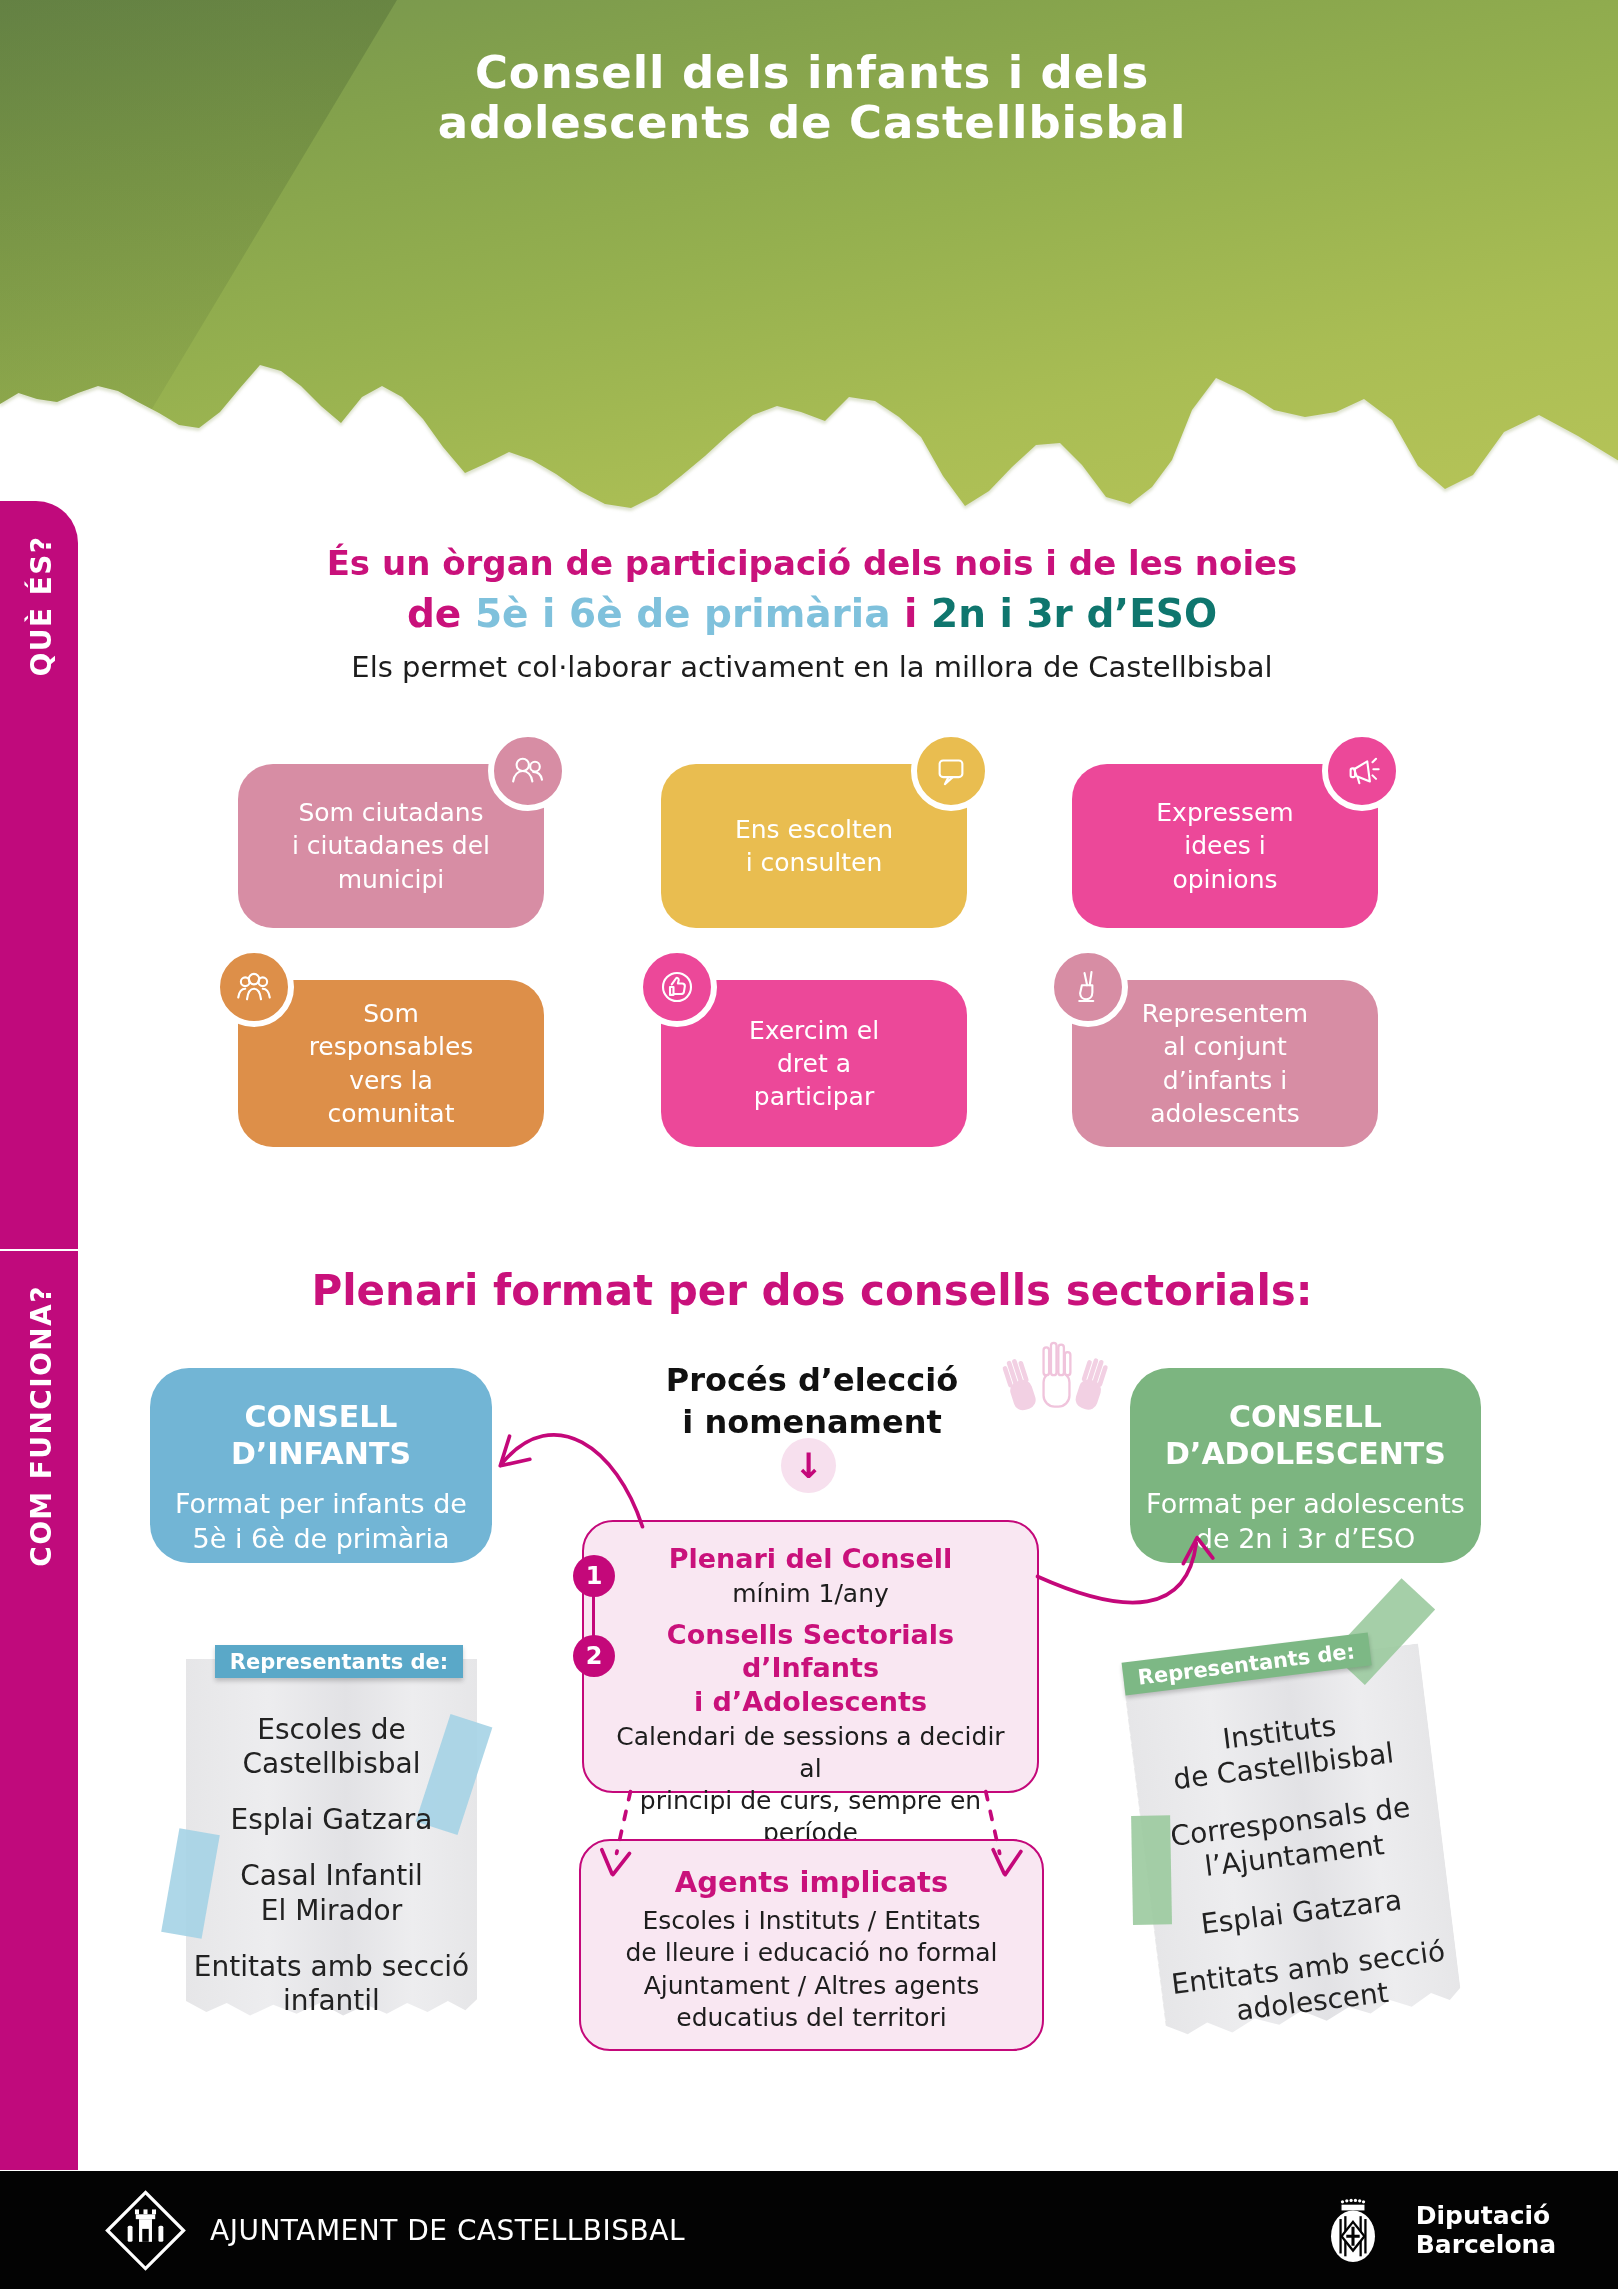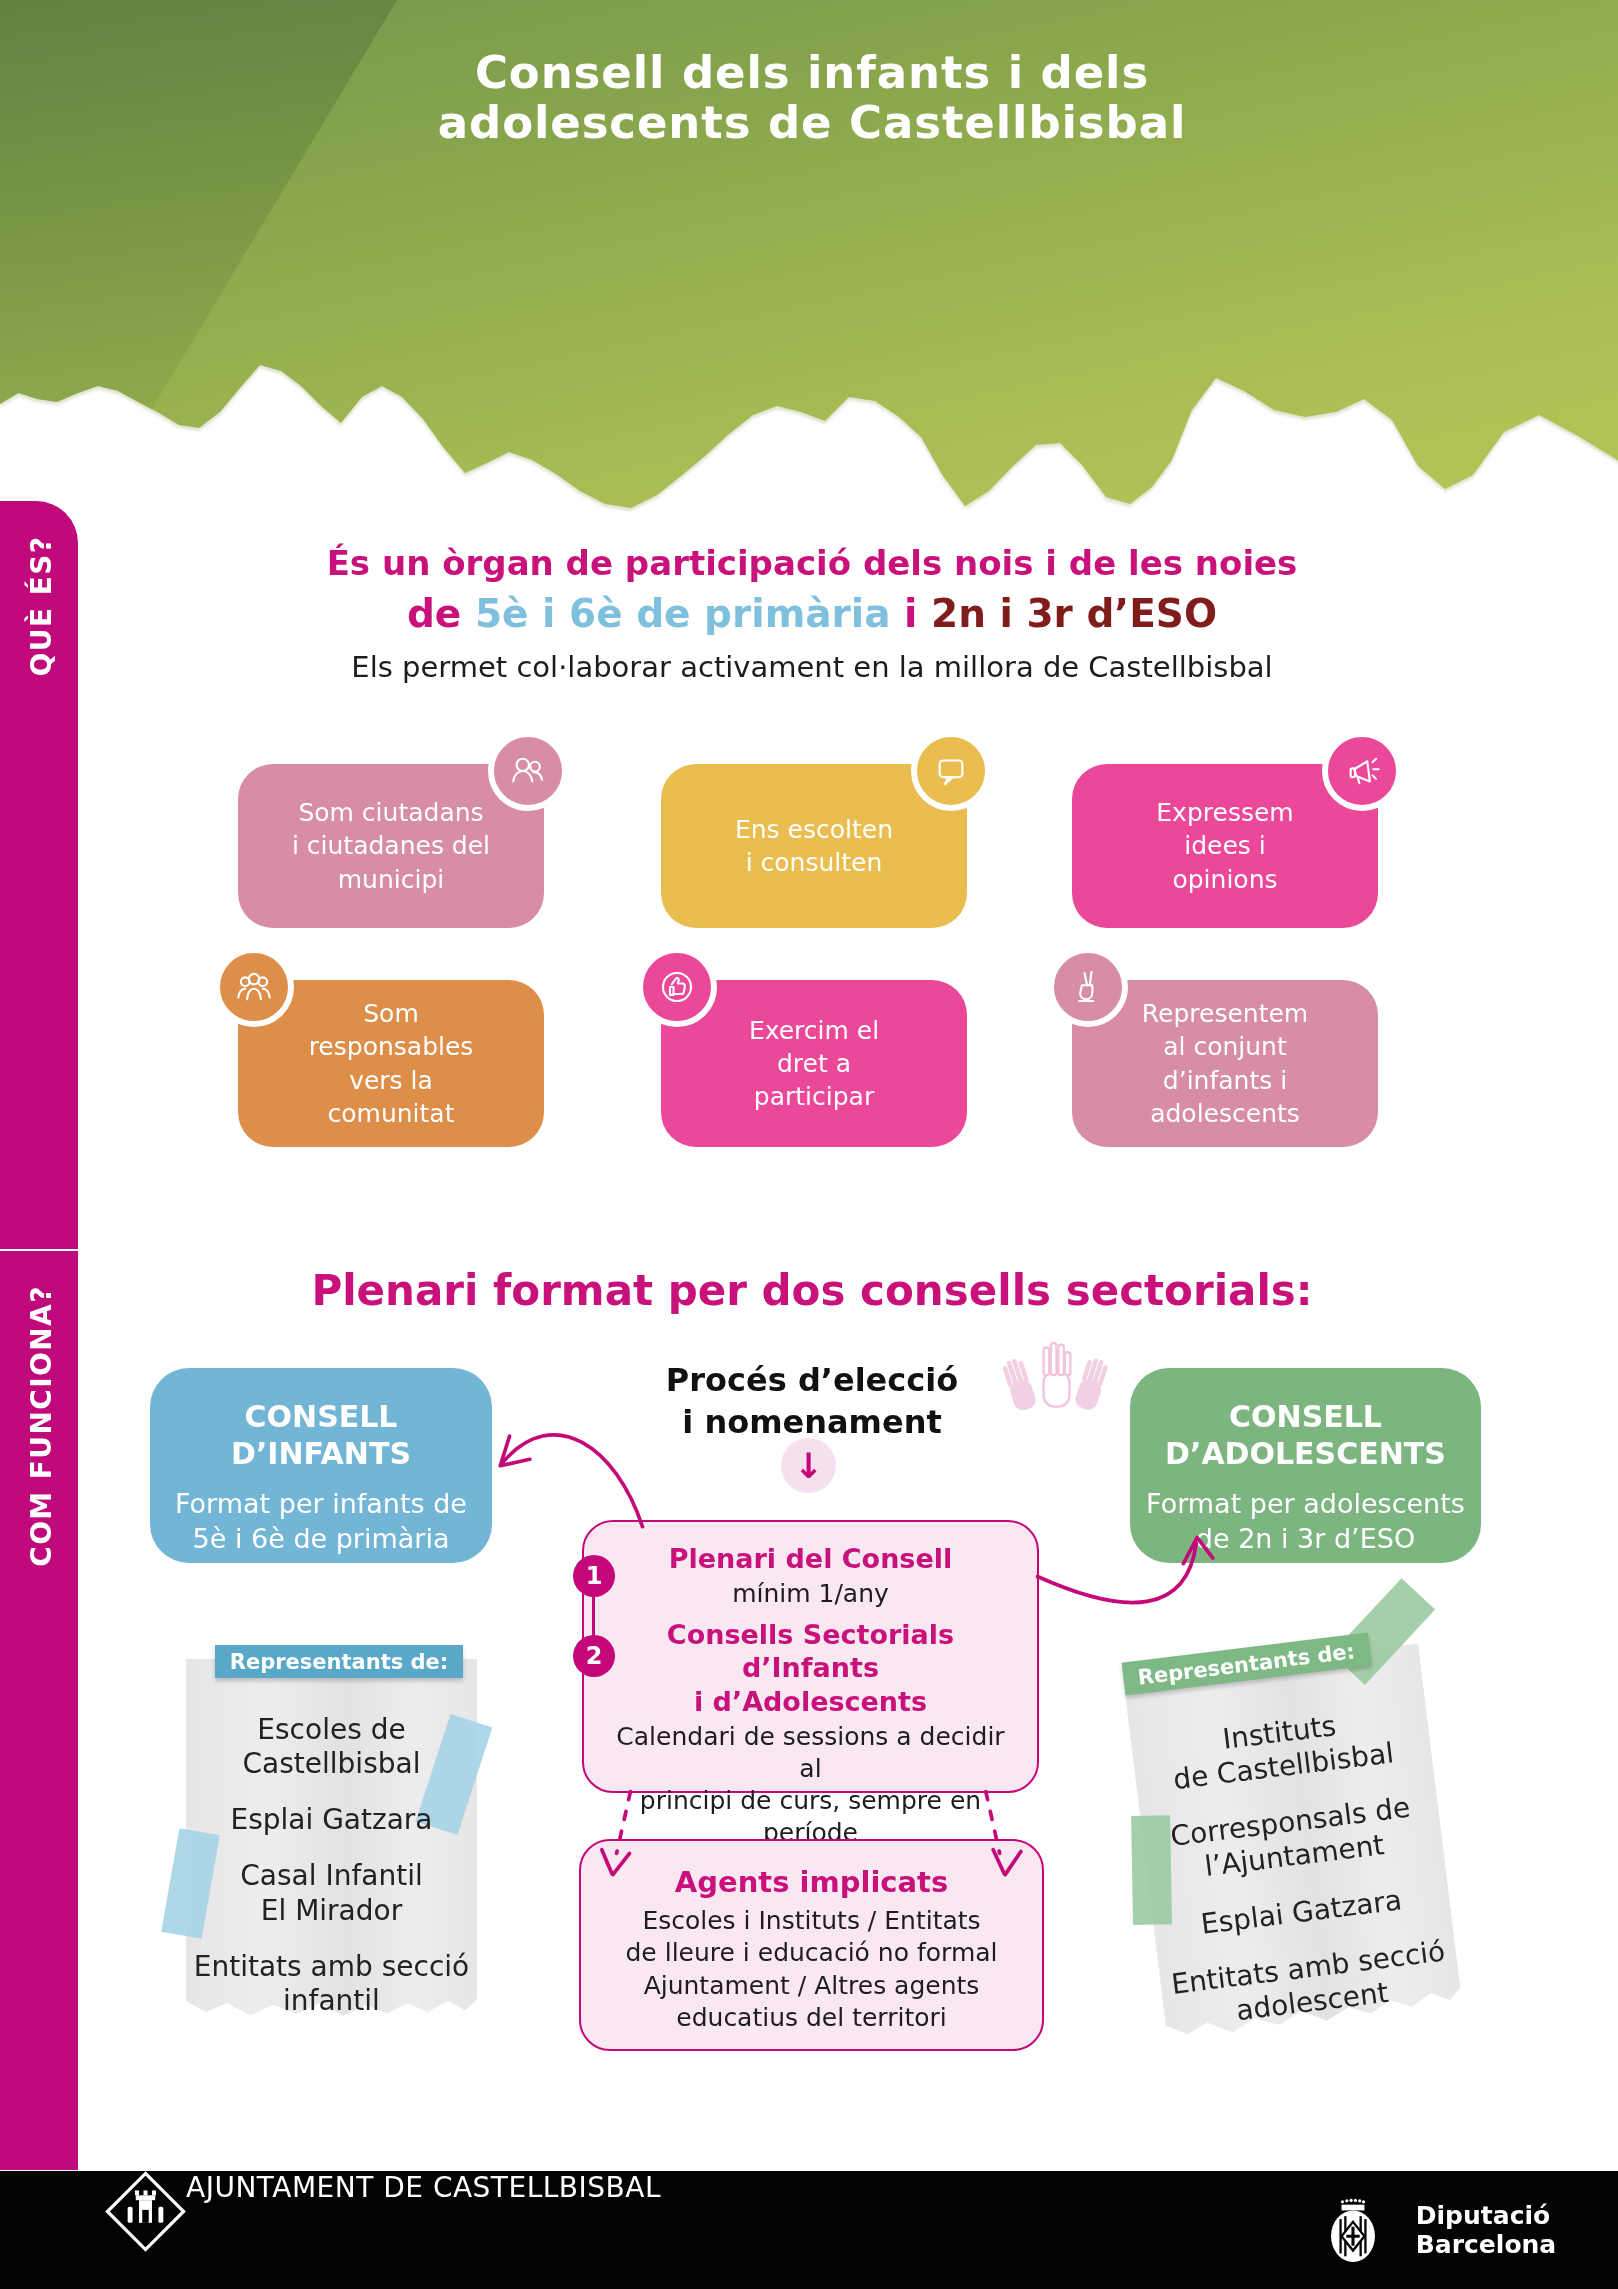"2n i 3r d’ESO" .intro2 .green { color: #7f1d1d -> #0f766e }
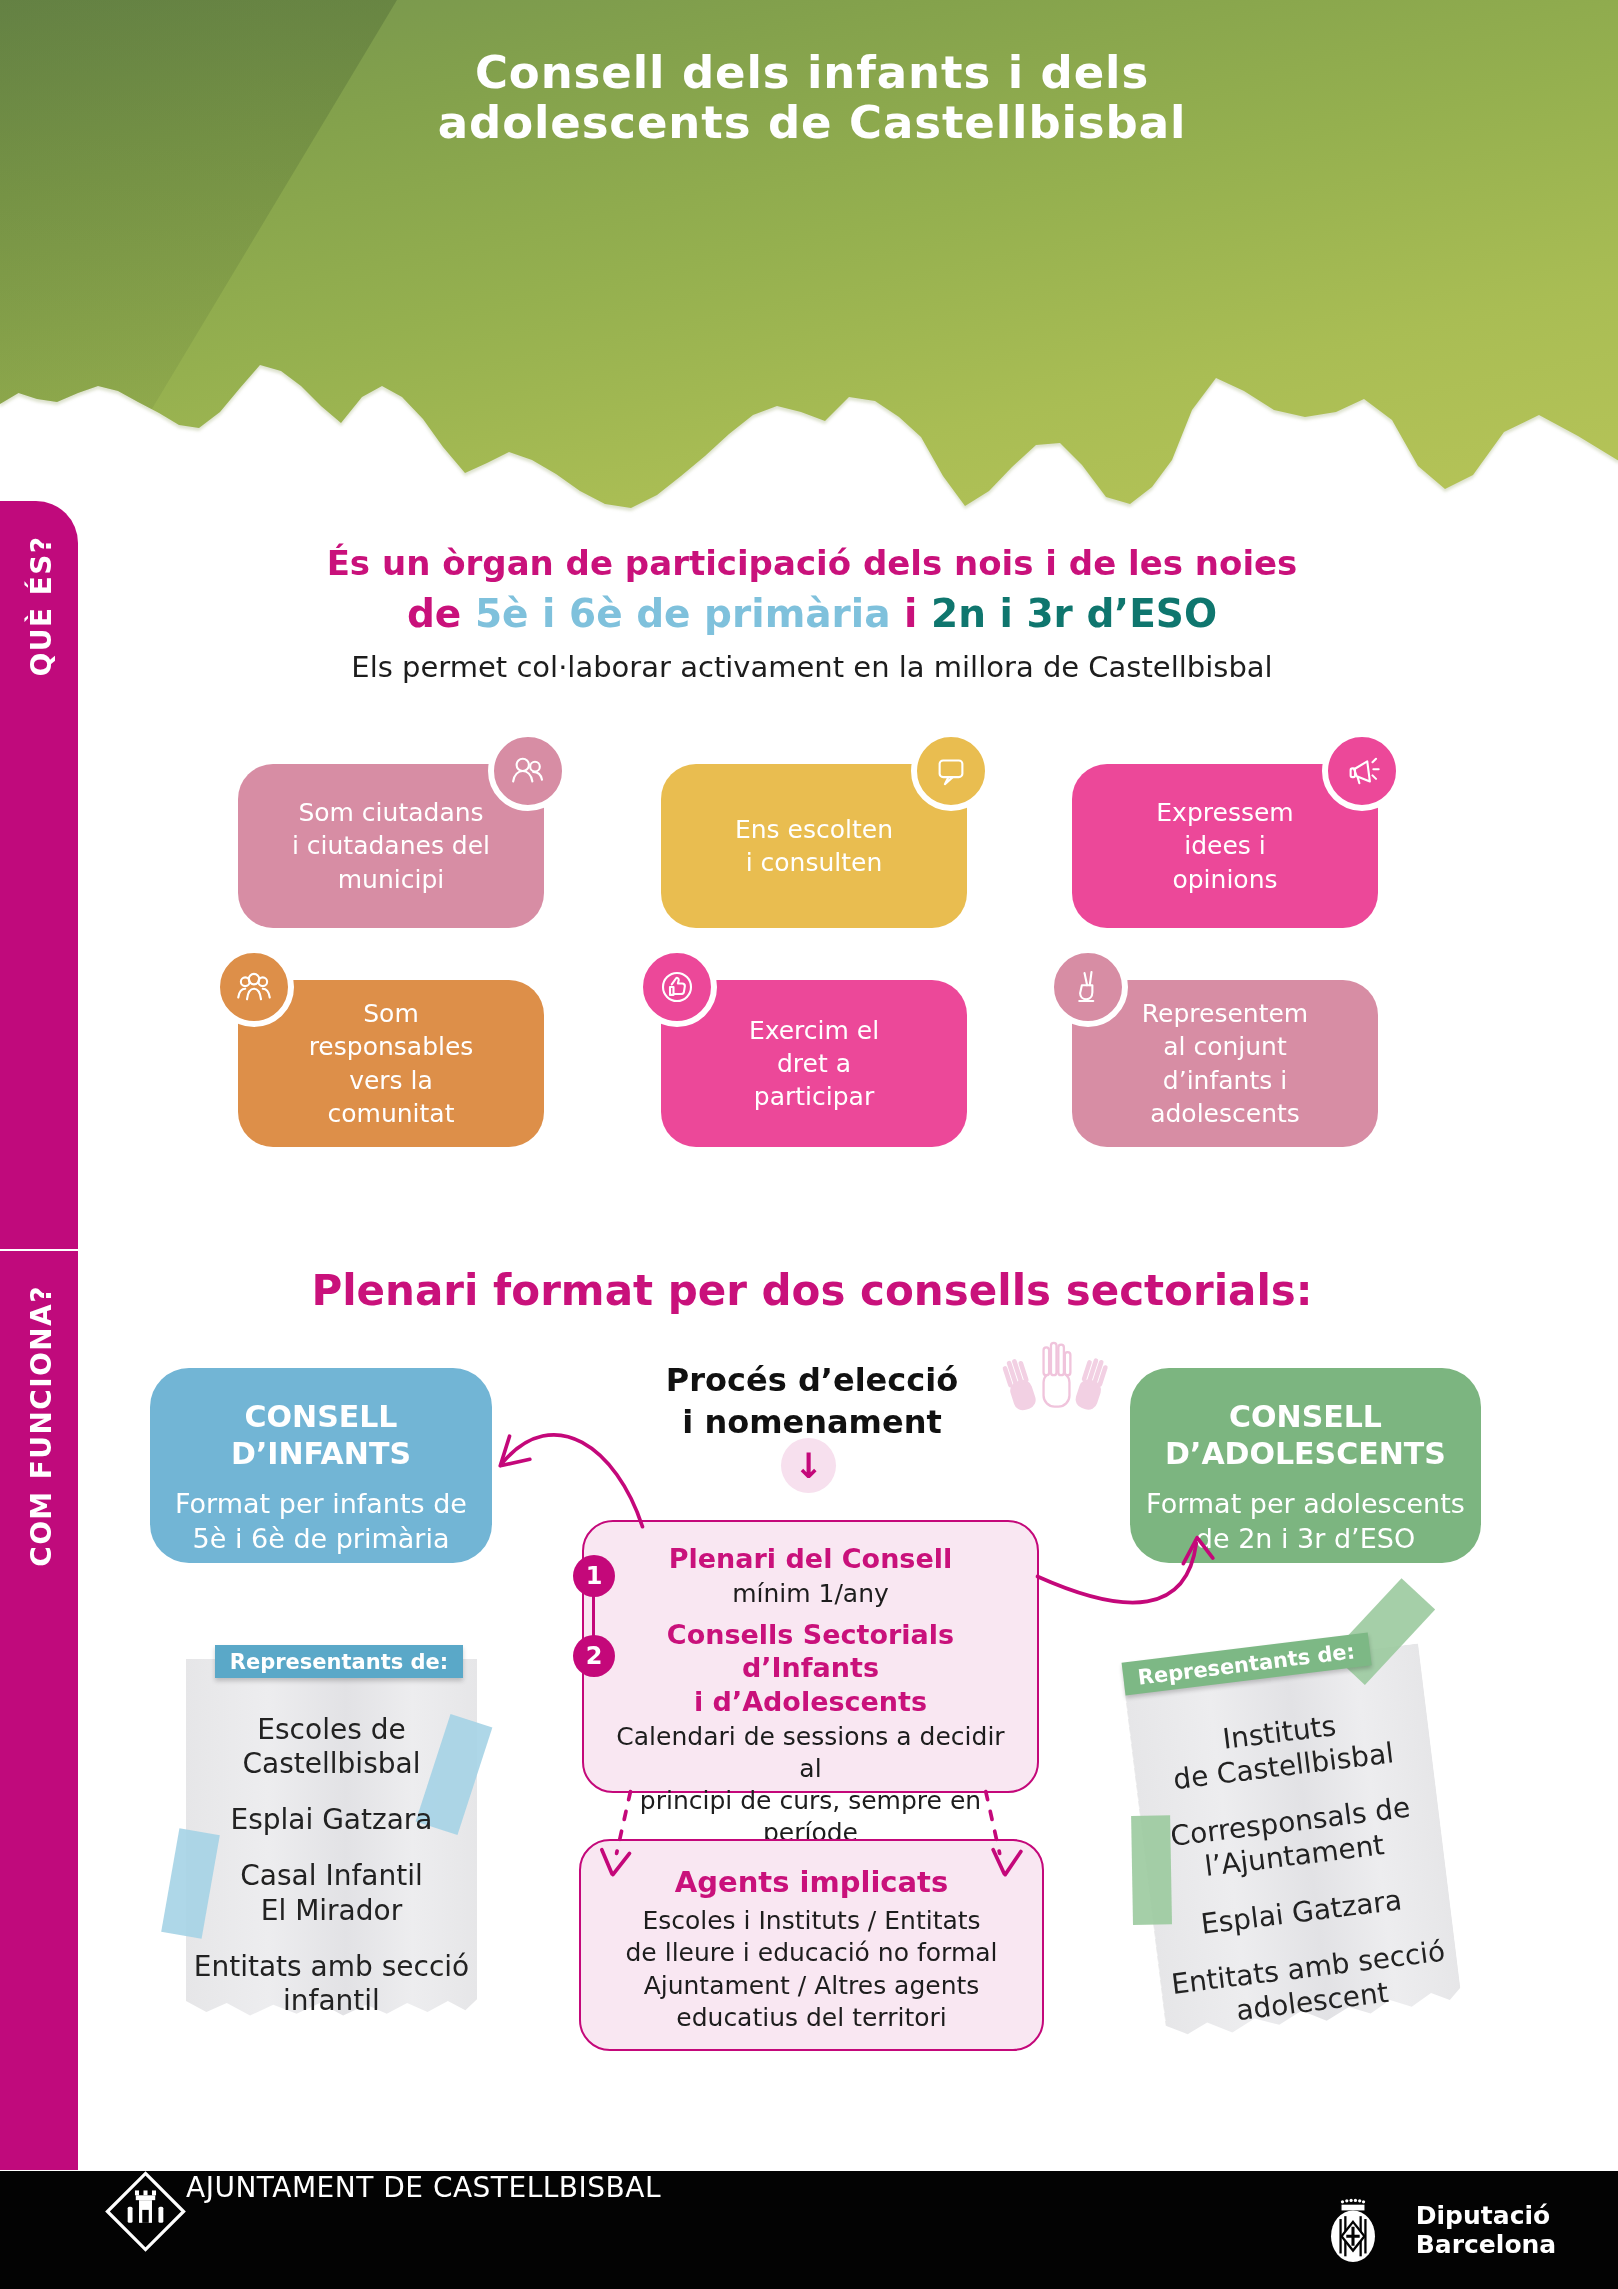"AJUNTAMENT DE CASTELLBISBAL" .foot-left { align-items: flex-start -> center; gap: none -> 24px }
